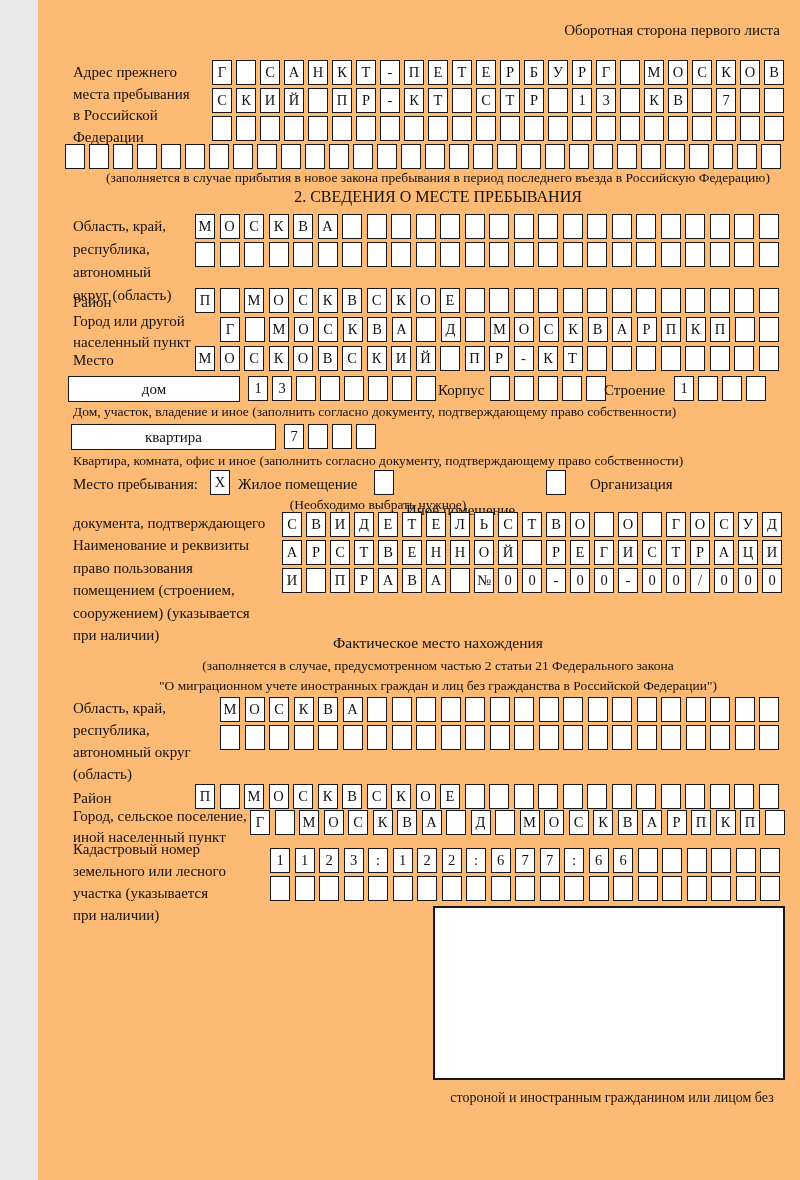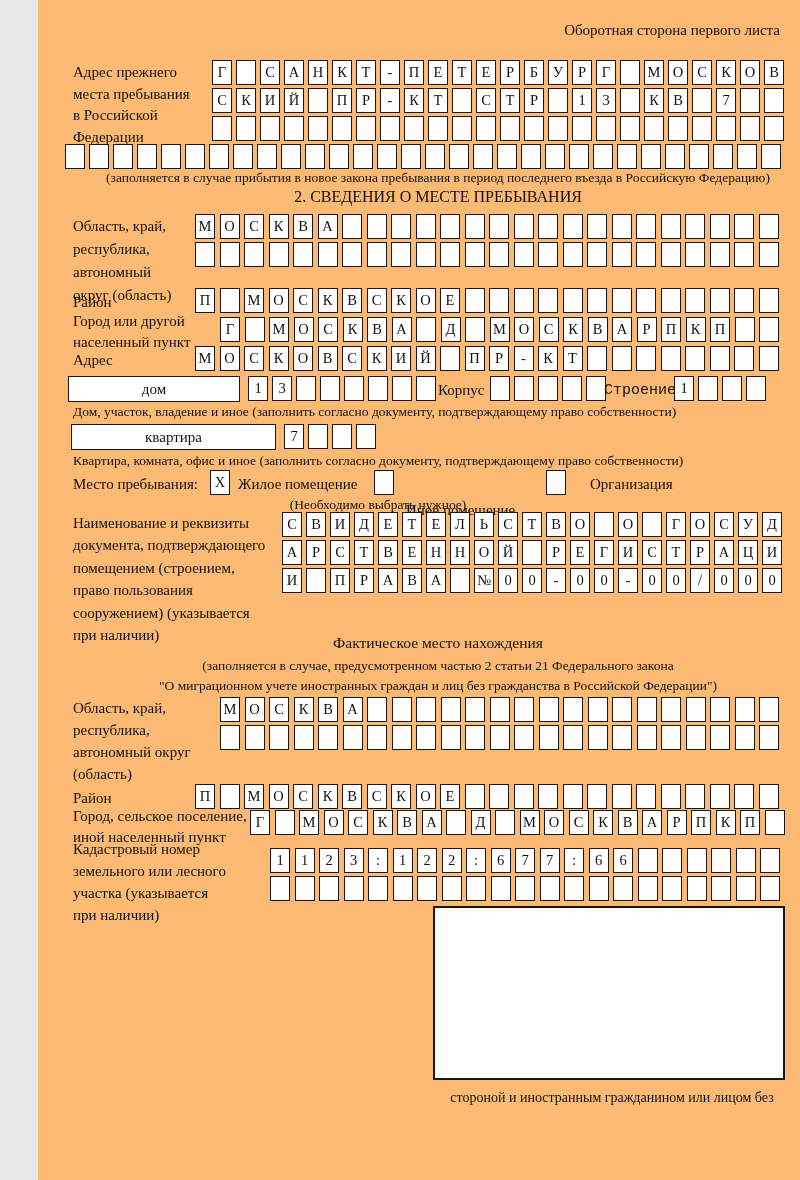"Адрес" div.abs { text: Адрес -> Место }
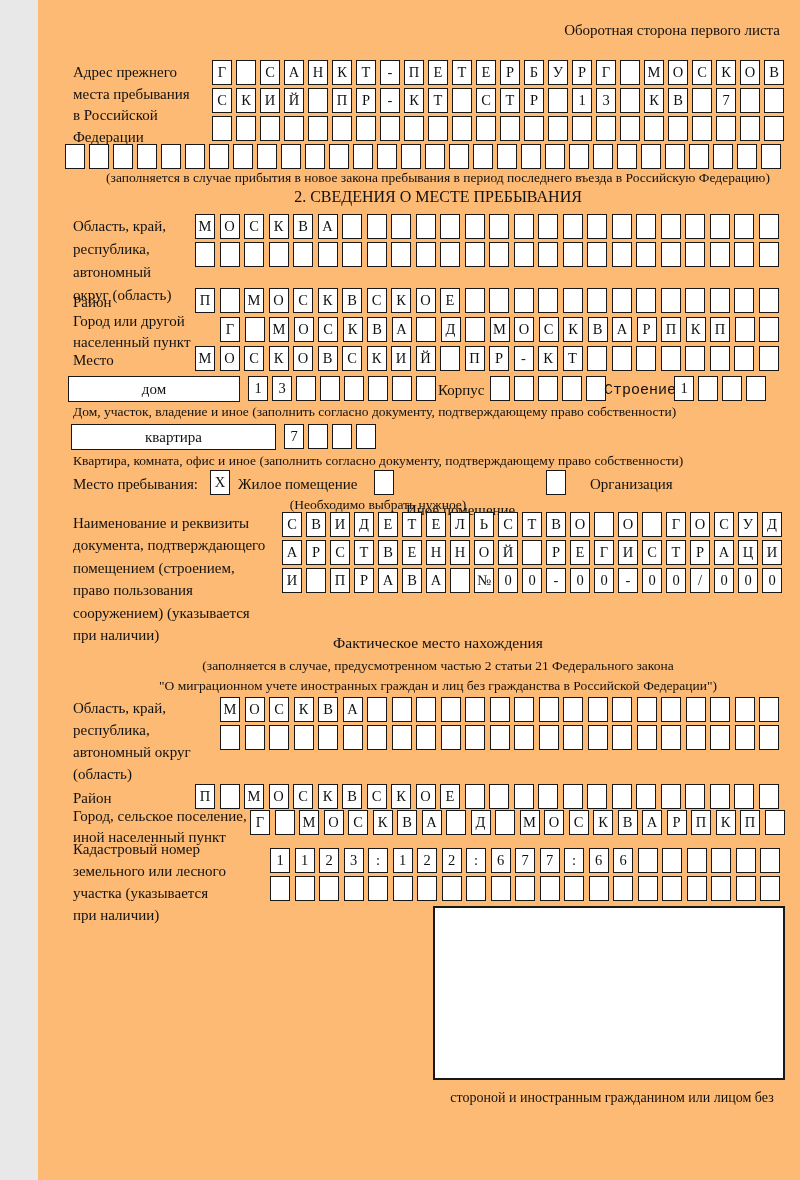"Строение" #stroenie-label { font-family: Liberation Mono, monospace -> none }
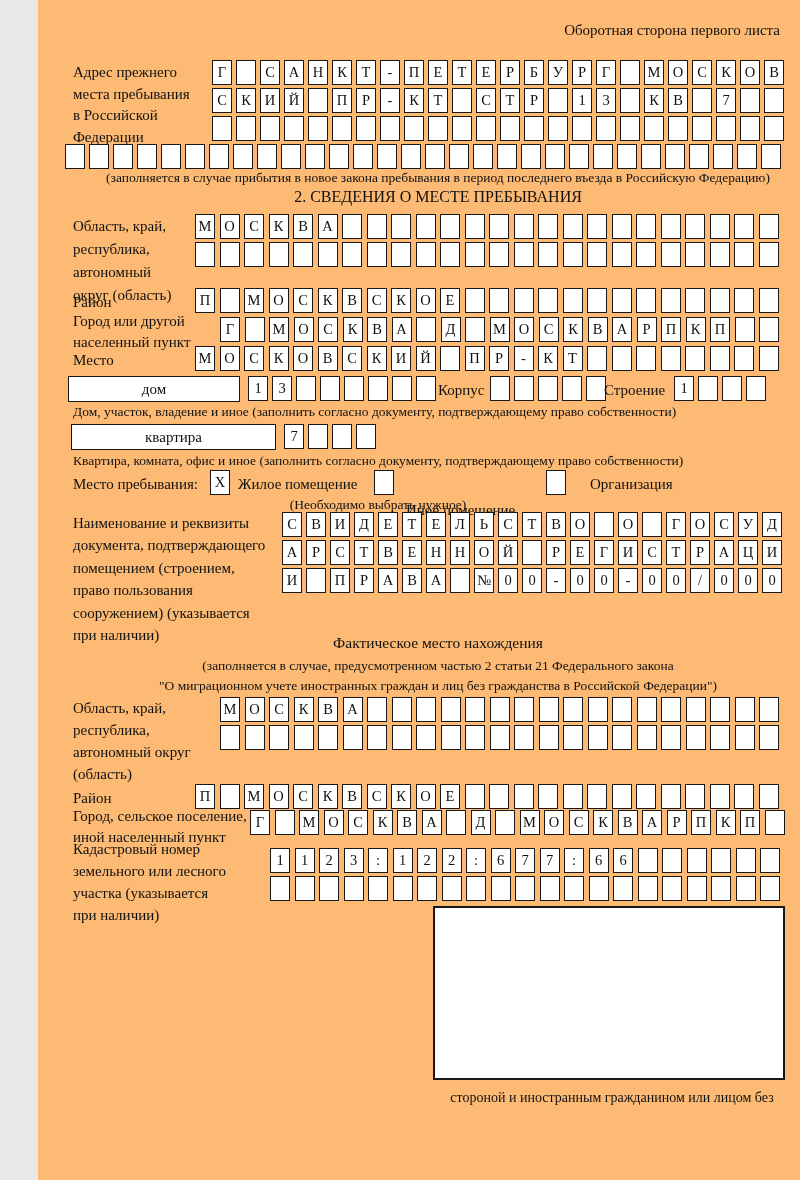"Наименование и реквизиты" div { order: before "документа, подтверждающего" -> after "документа, подтверждающего" }
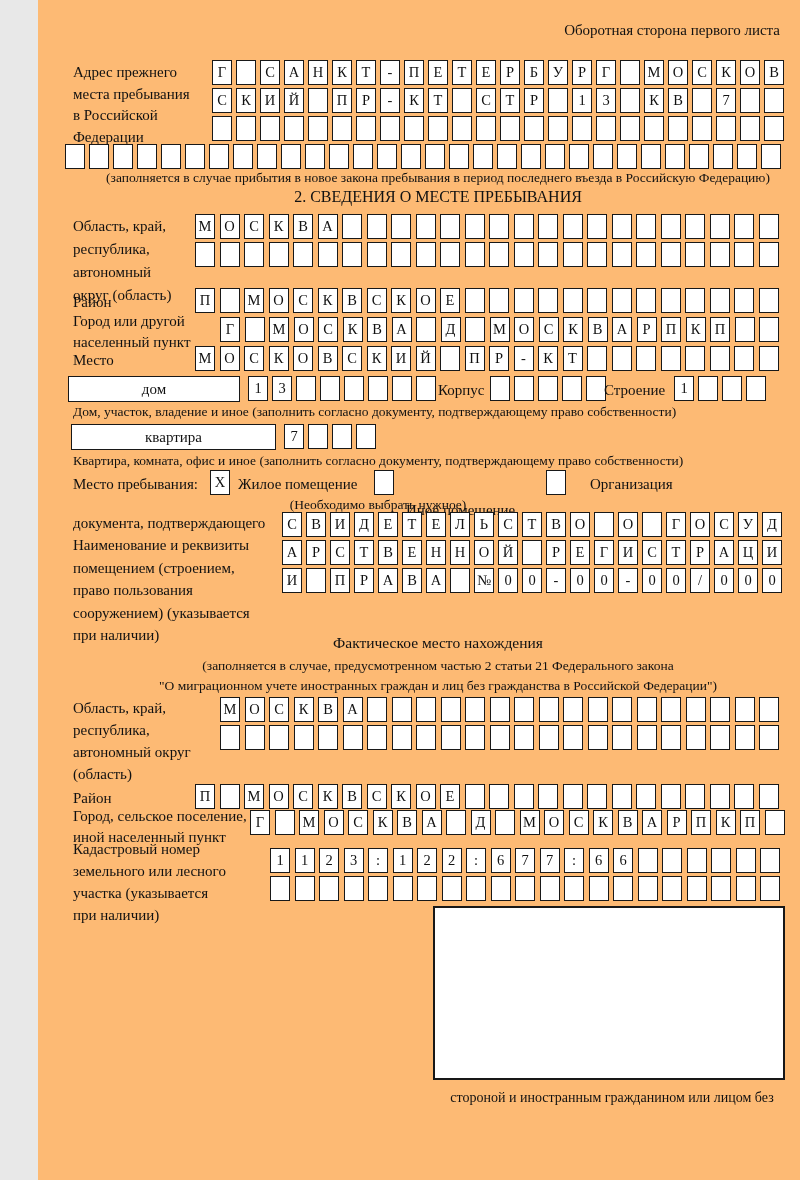"помещением (строением," div { order: before "право пользования" -> after "право пользования" }
